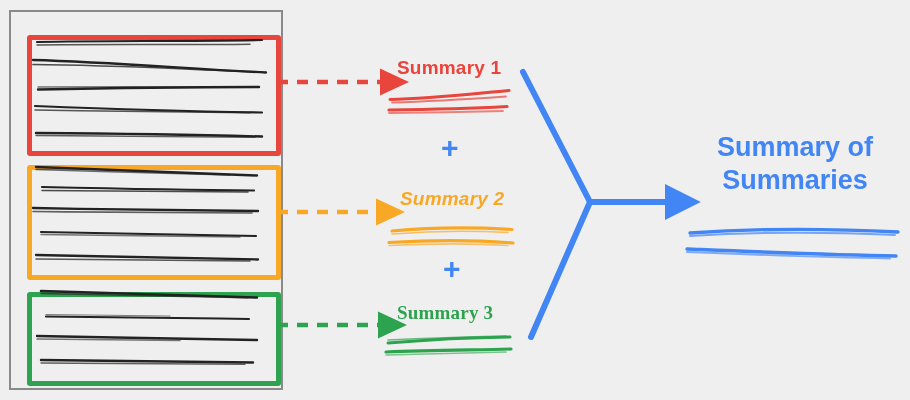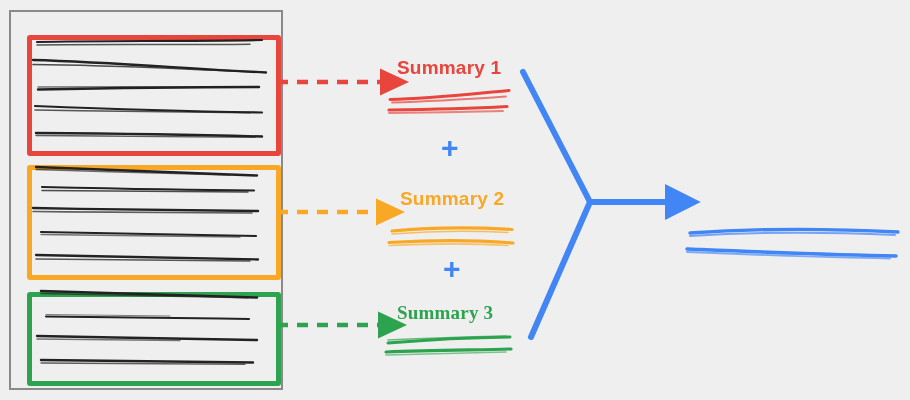"Summary of" div.sos-title { html: none -> <div> <span>Summary of</span><br> <span>Summaries</span> </div> }
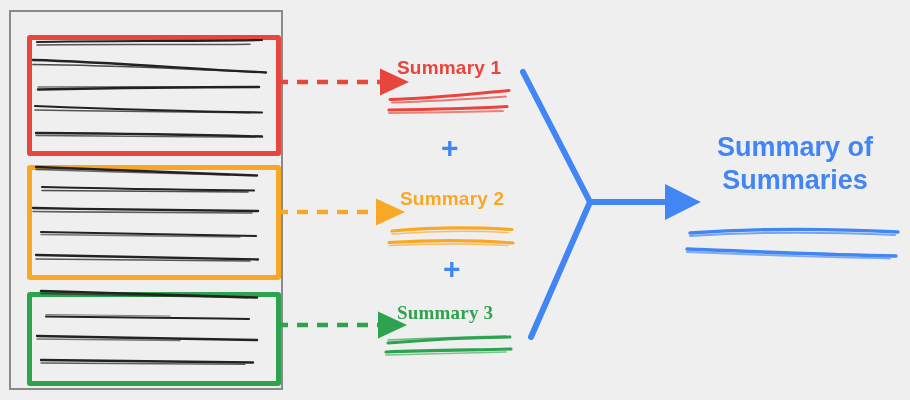"Summary 2" .sum2 { font-style: none -> italic }
